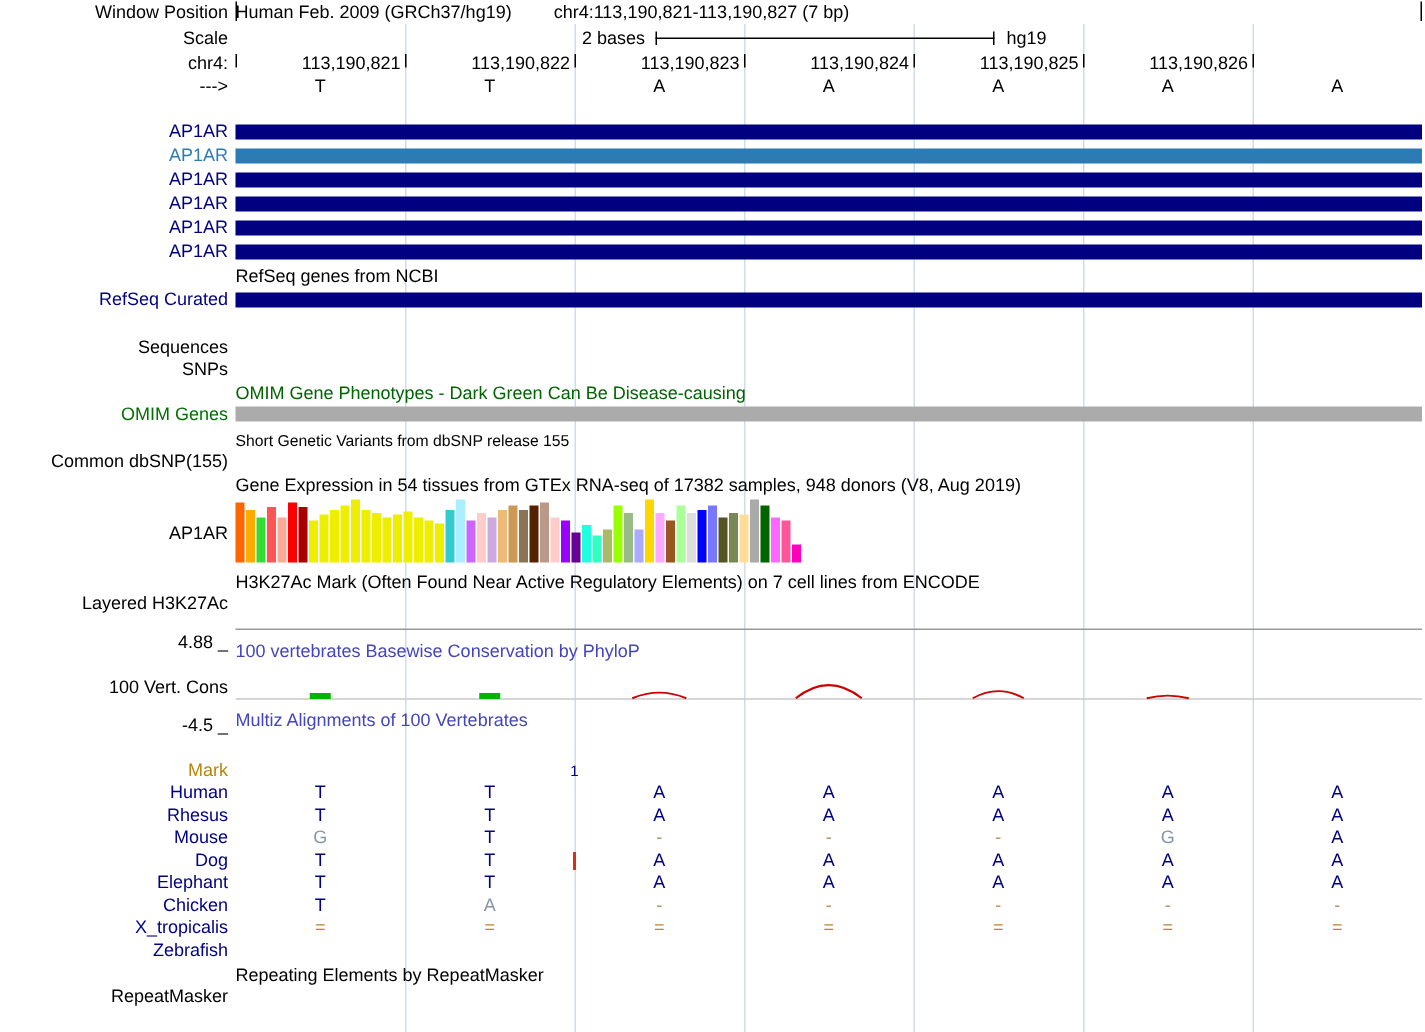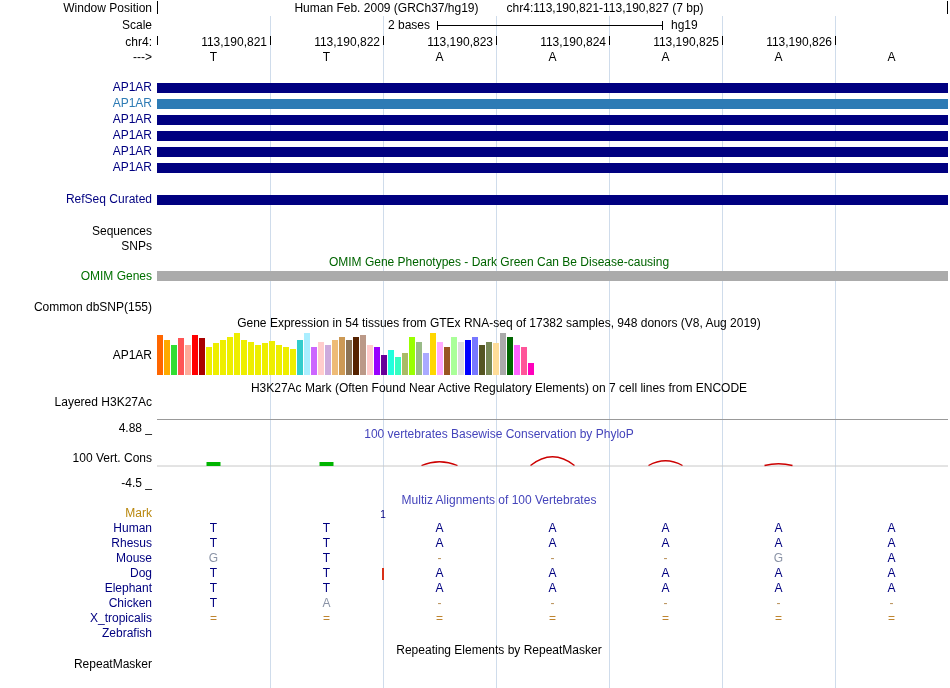"Human Feb. 2009 (GRCh37/hg19)" .hdr { text-align: center -> left }
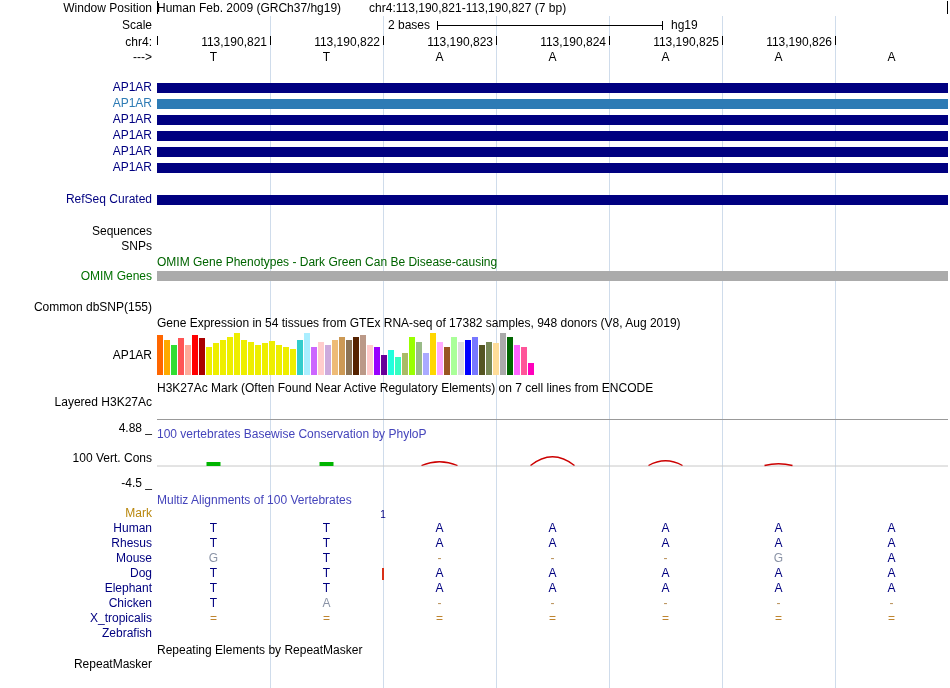"RefSeq genes from NCBI" div.hdr { html: none -> <div>RefSeq genes from NCBI</div> }
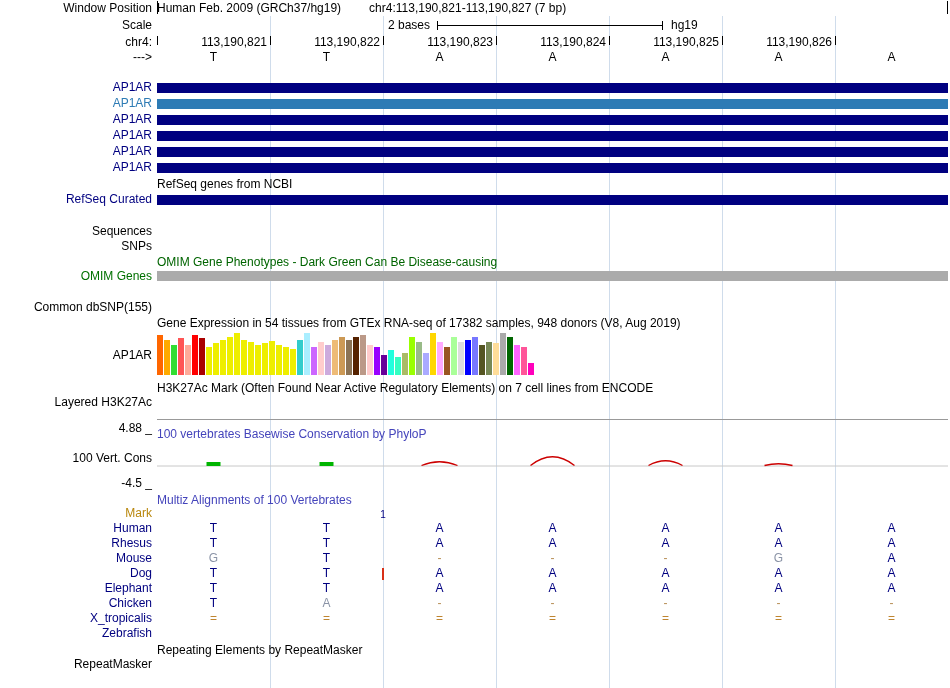"Short Genetic Variants from dbSNP" div.hdr { html: none -> <div>Short Genetic Variants from dbSNP release 155</div> }
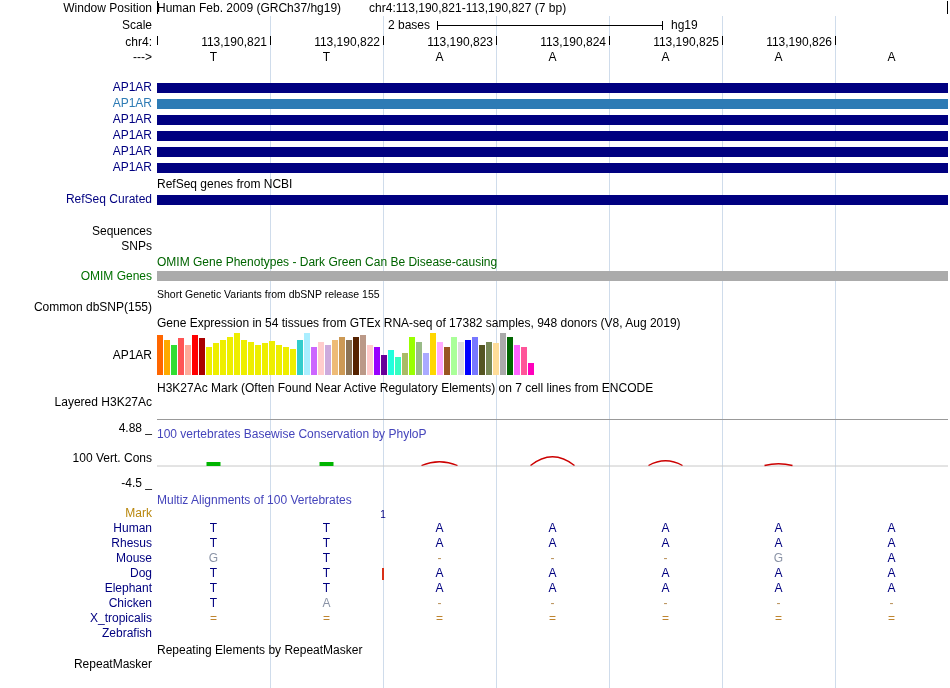"Multiz Alignments of 100 Vertebrates" div.hdr { top: 494px -> 474px }
